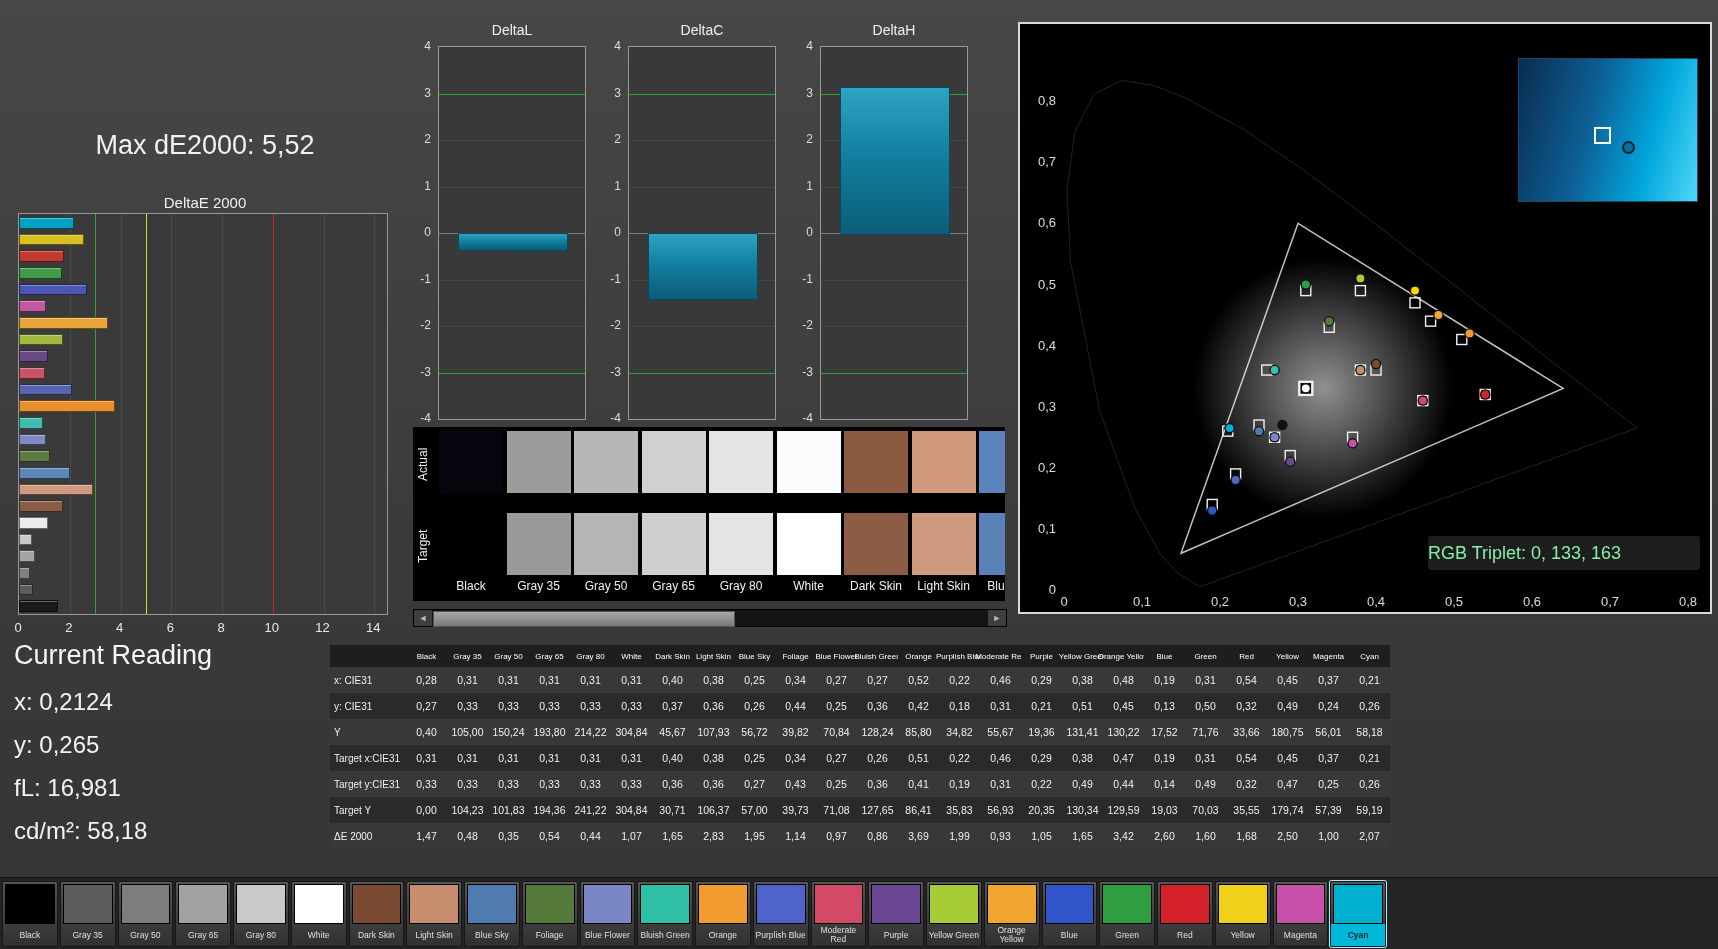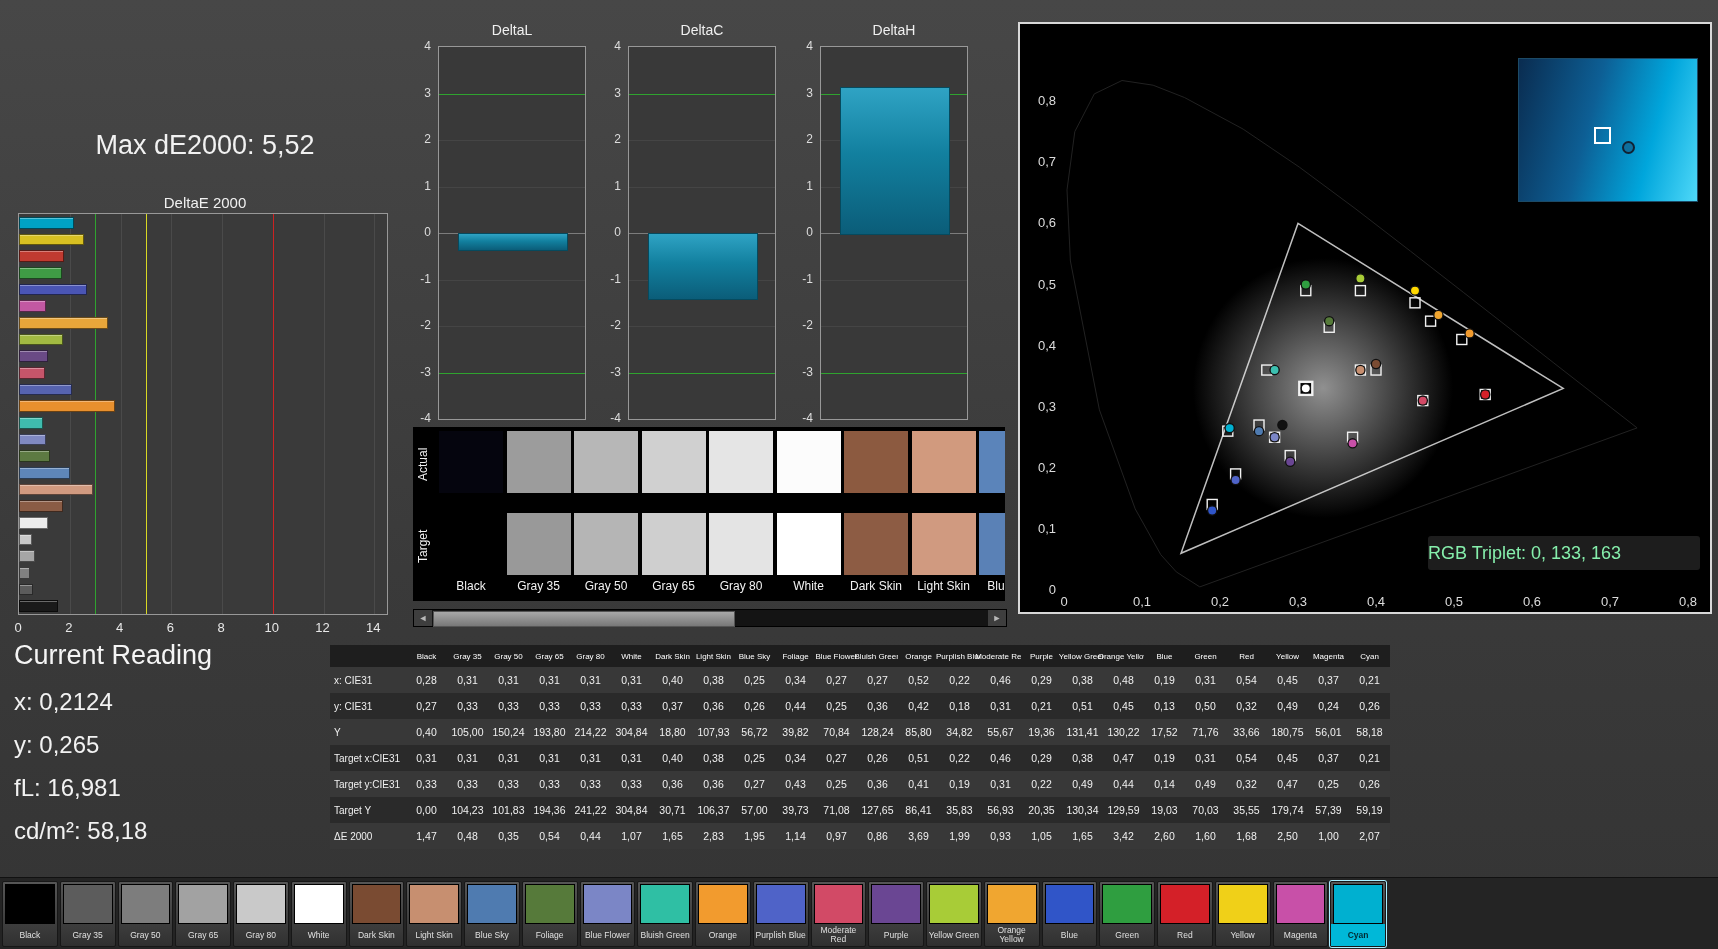"18,80" div.td { text: 18,80 -> 45,67 }
